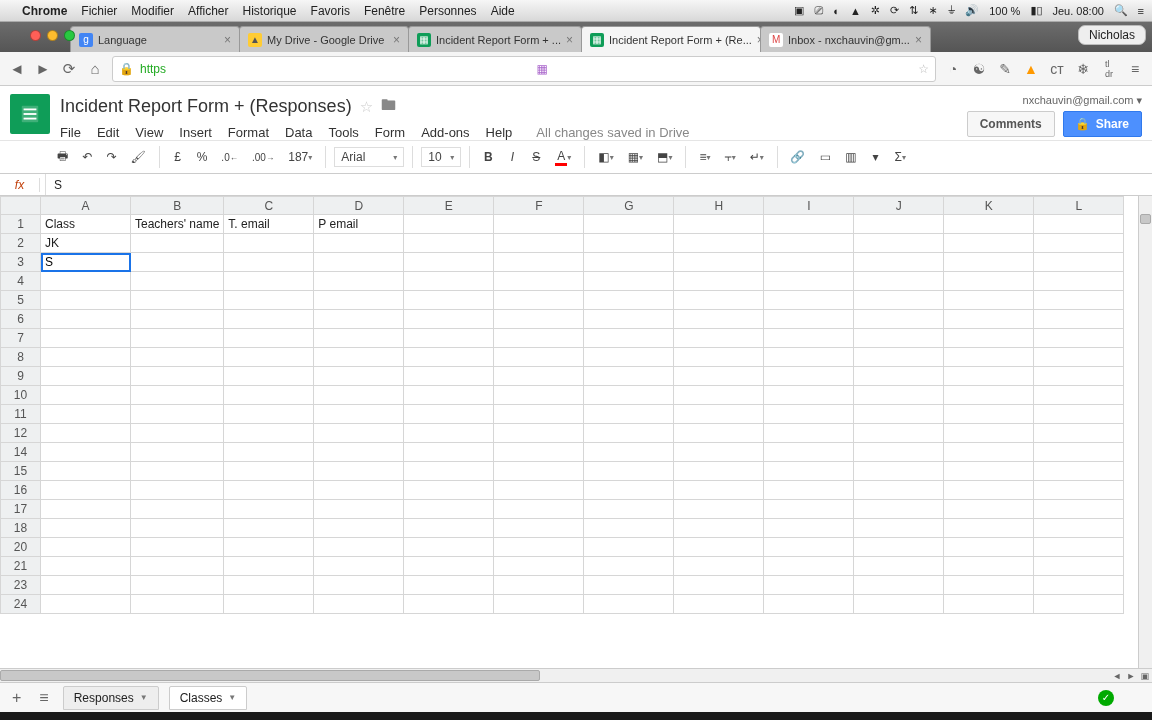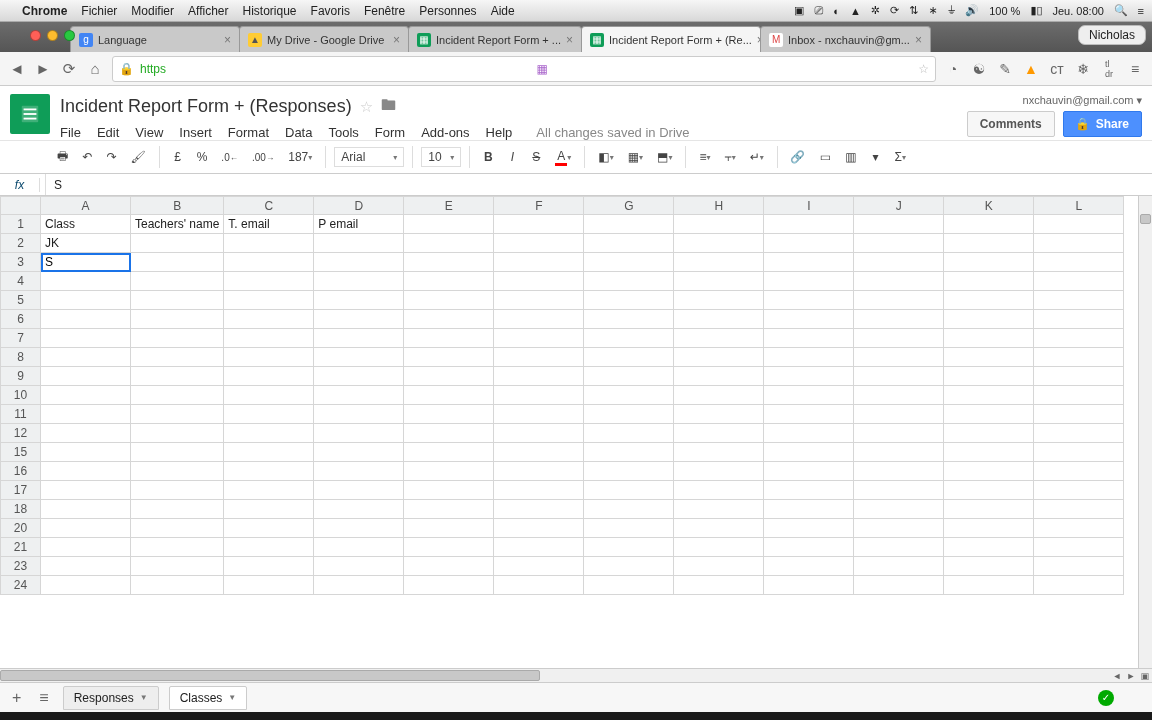"fx" .fxrow .fx { color: #0c4a6e -> #c2410c }
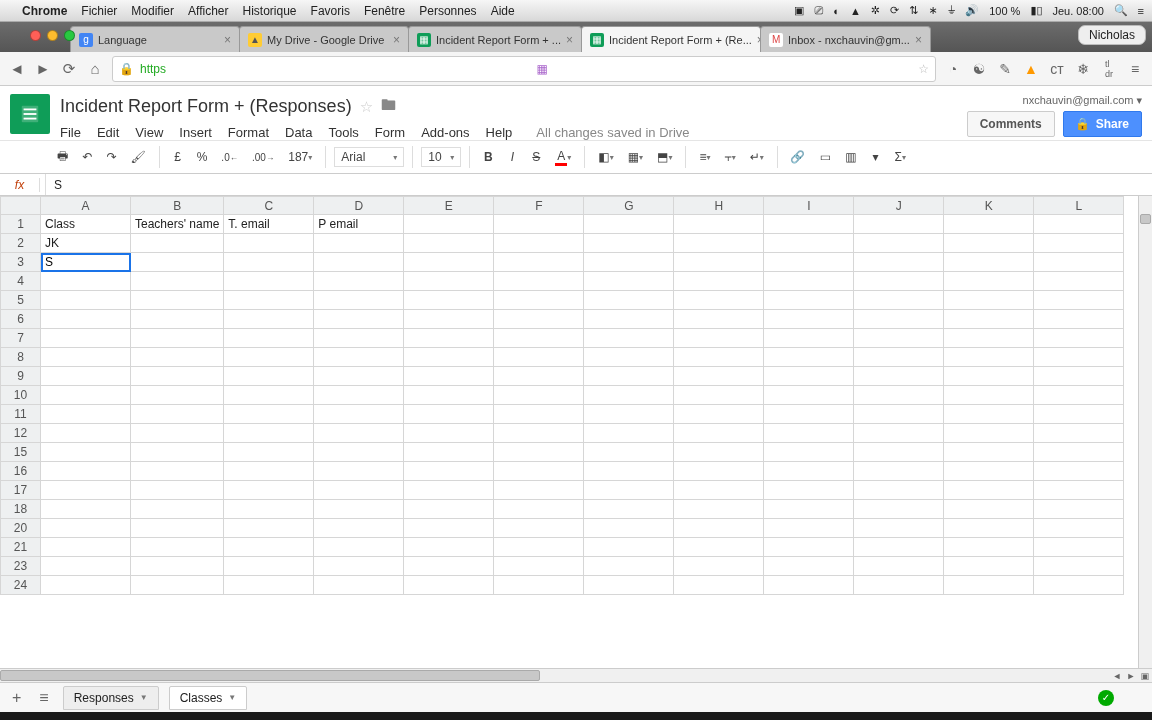"14" tr { html: none -> <tr> <td>14</td> <td></td> <td></td> <td></td> <td></td> <td></td> <td></td> <td></td> <td></td> <td></td> <td></td> <td></td> <td></td> </tr> }
